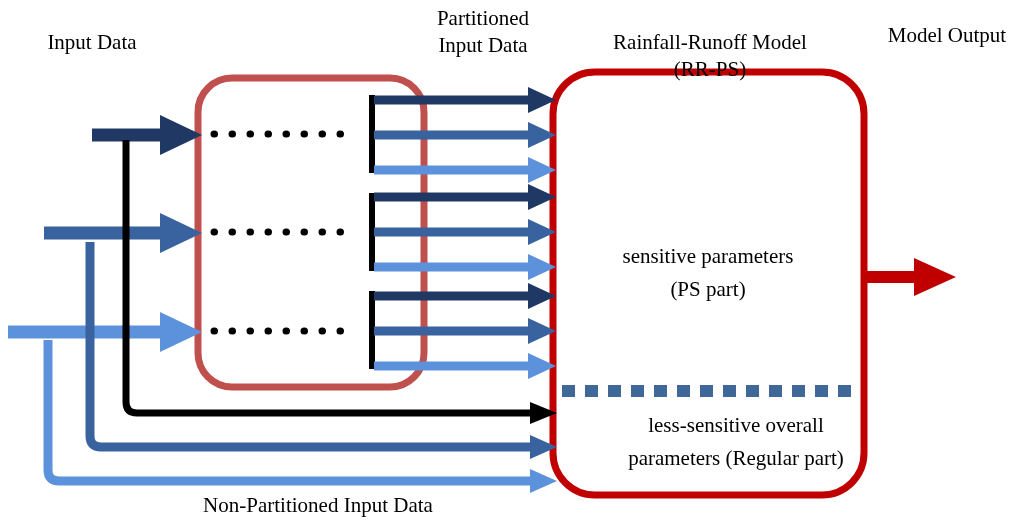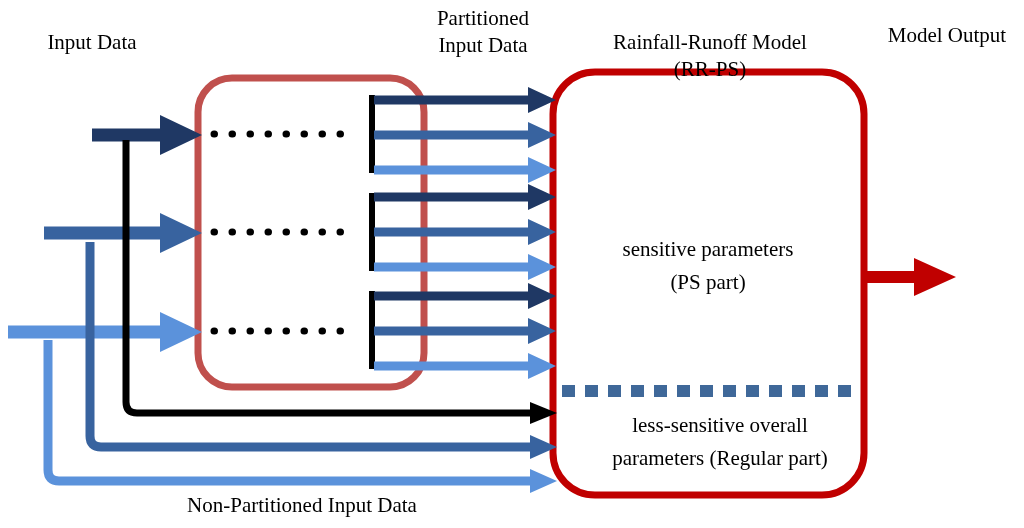"sensitive parameters" div.lbl { top: 233px -> 240px }
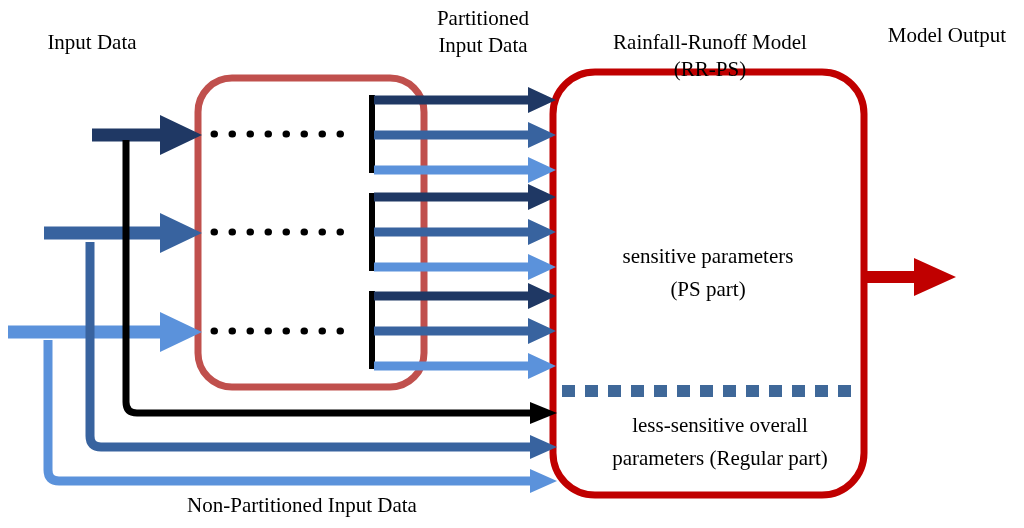"less-sensitive overall" div.lbl { left: 580px -> 596px }
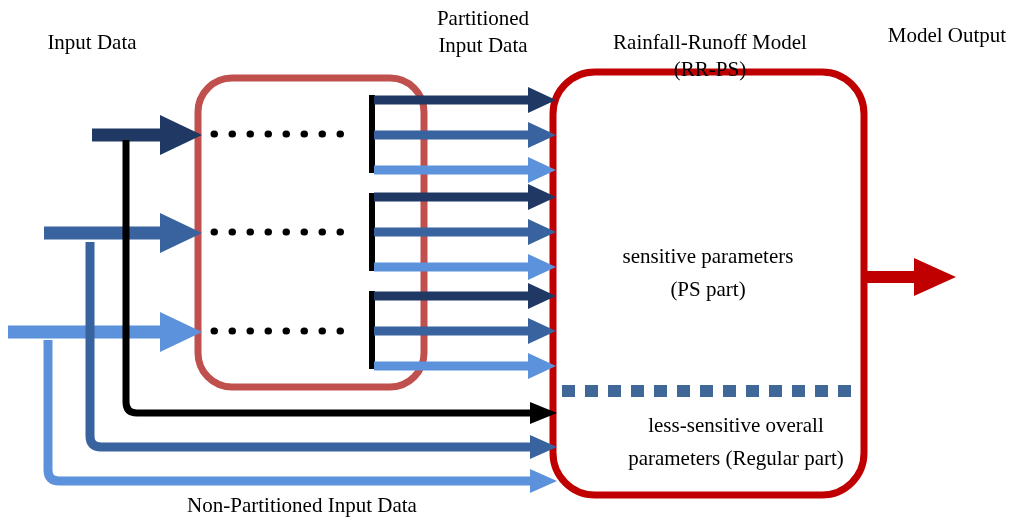"Non-Partitioned Input Data" div.lbl { left: 172px -> 188px }
